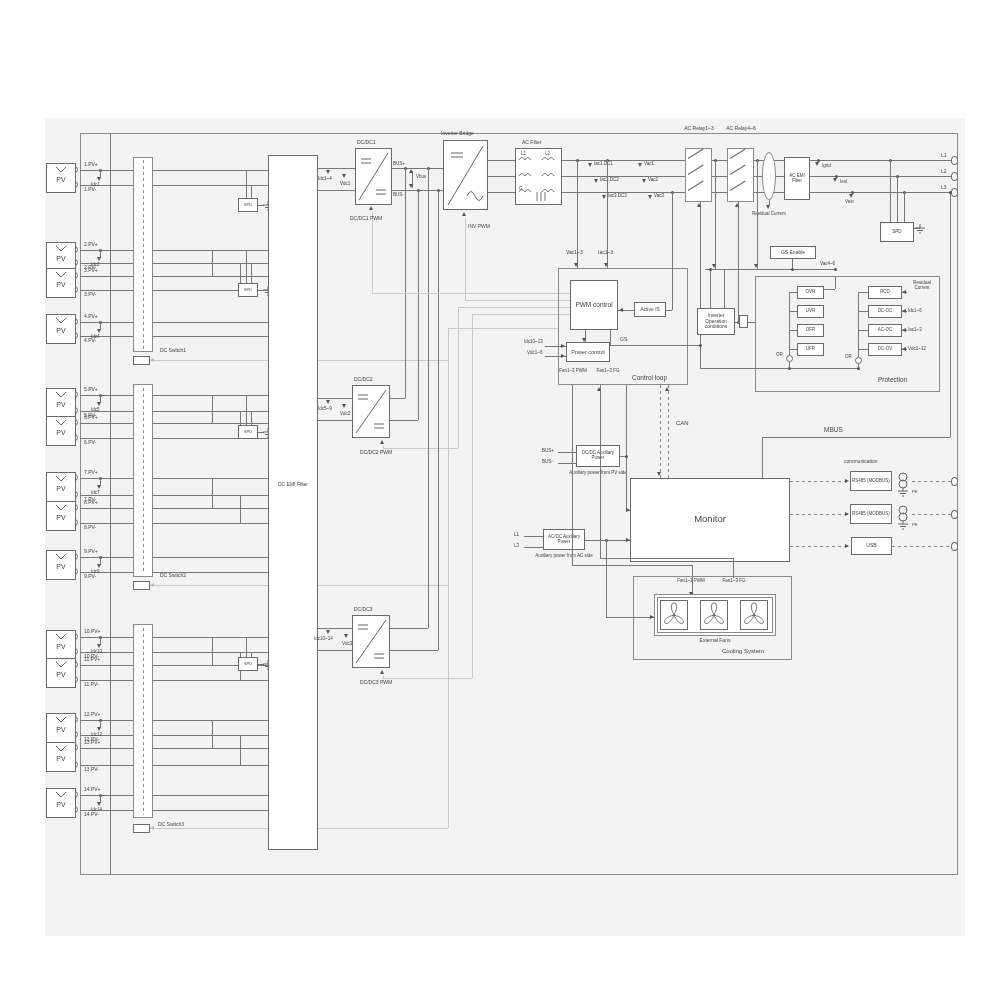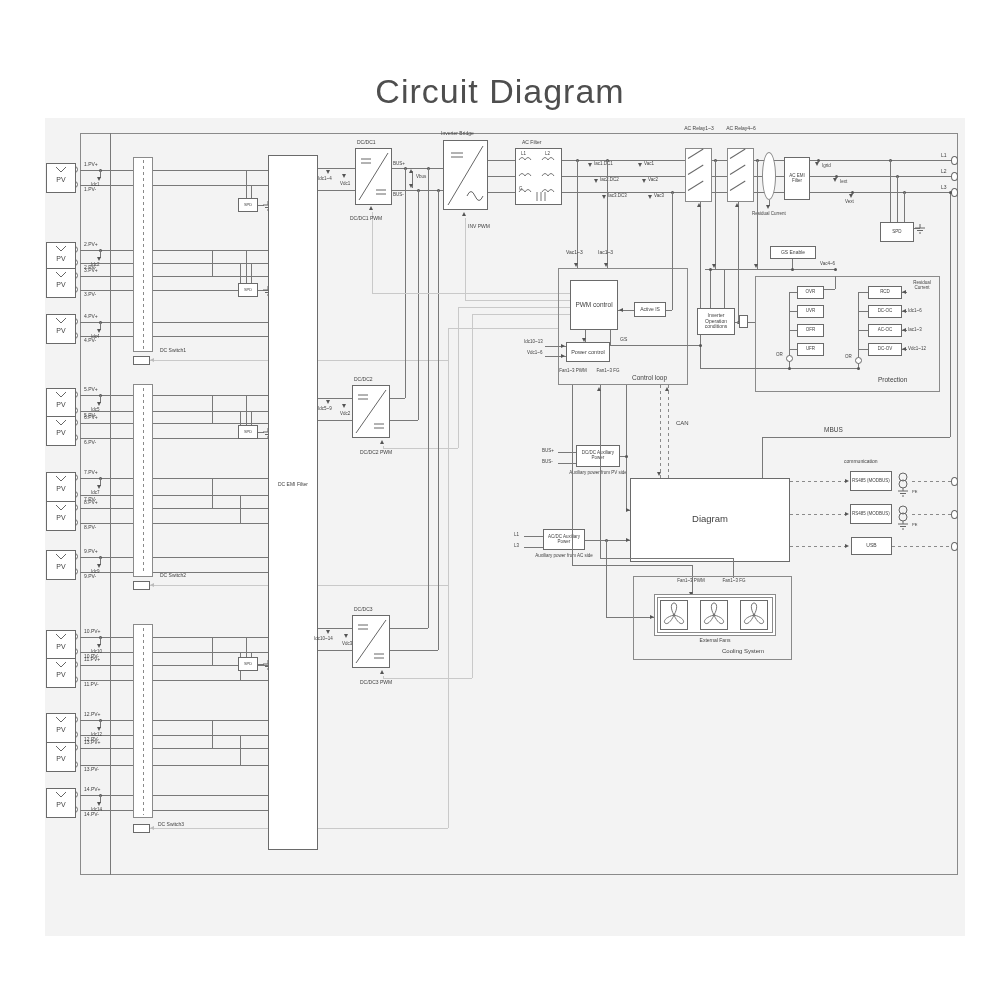"Circuit Diagram" div.title { html: <div>Circuit Diagram</div> -> none }
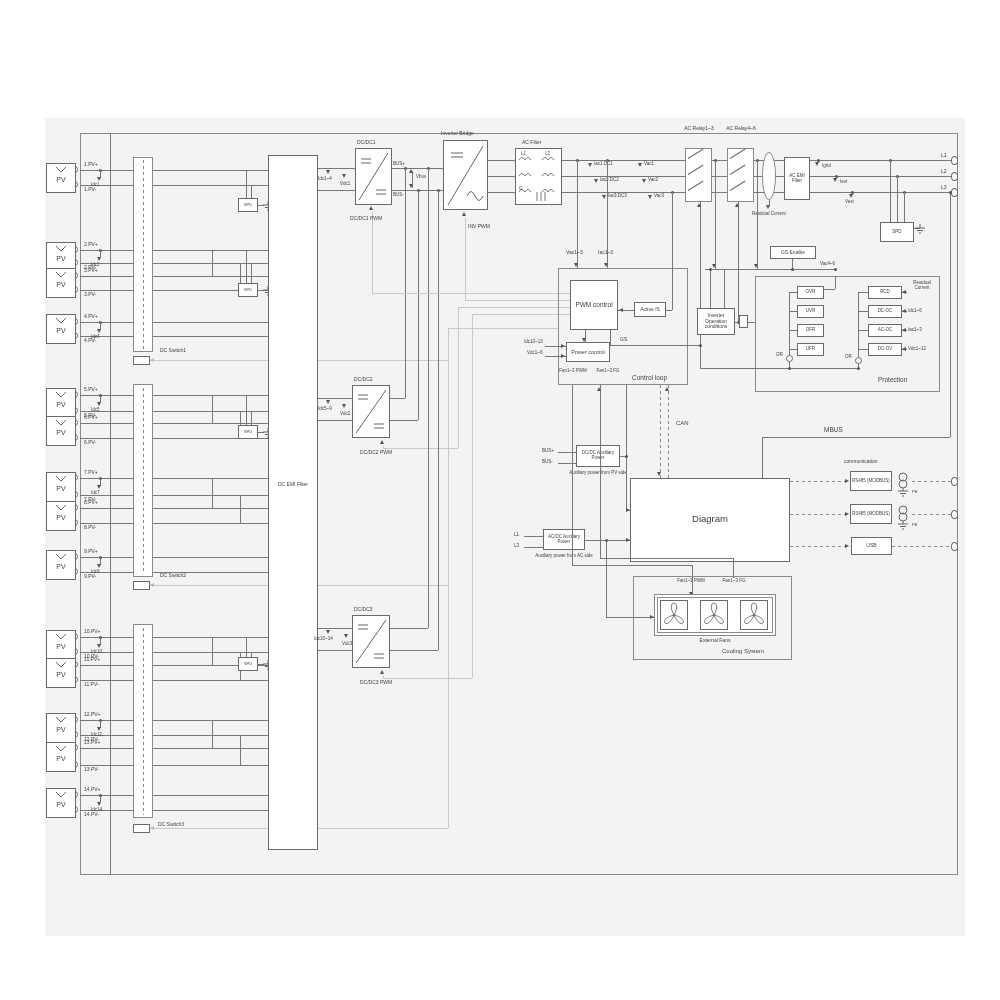"Diagram" div.lb { text: Diagram -> Monitor }
